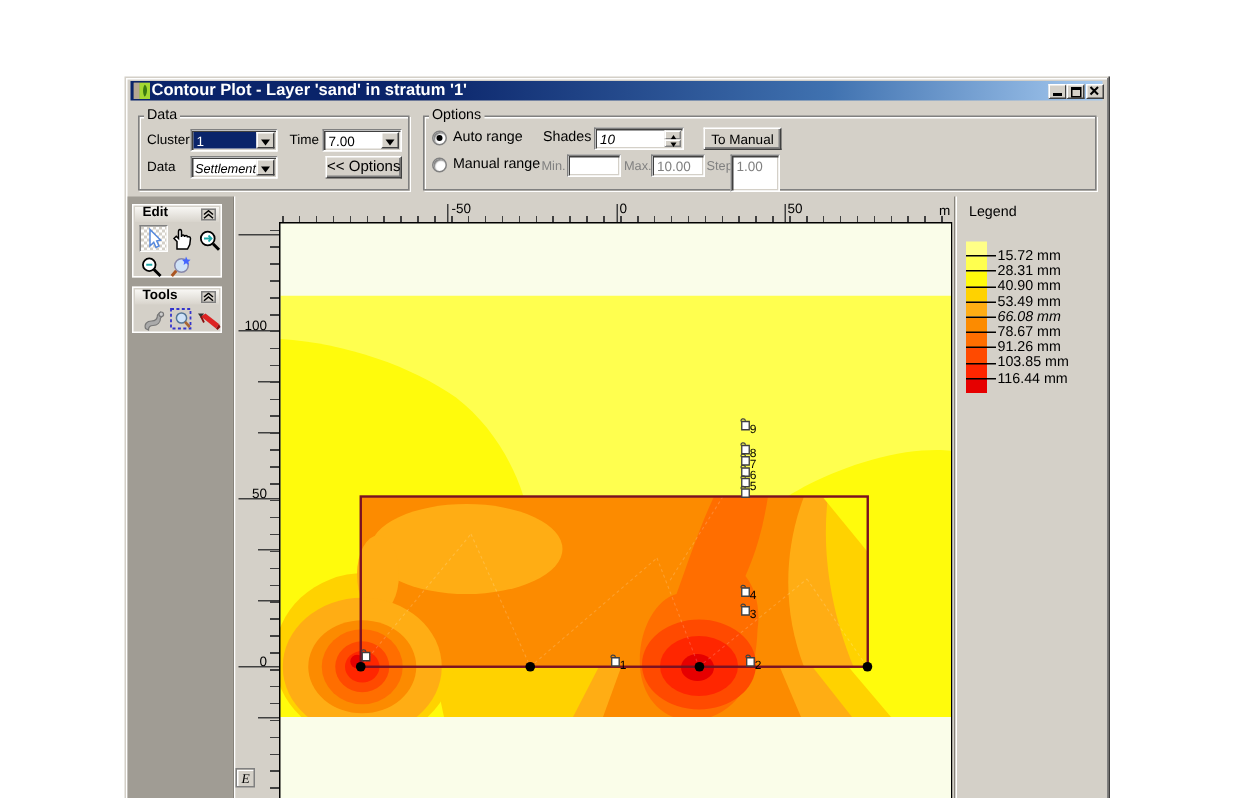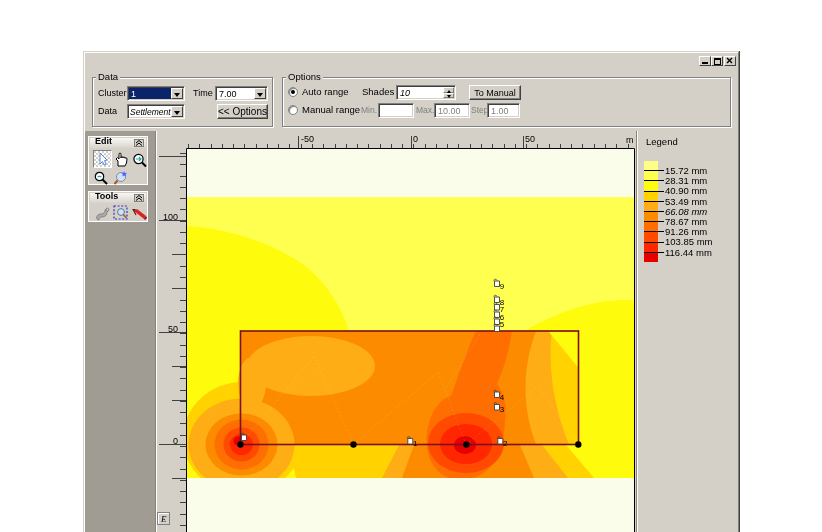"Contour Plot - Layer 'sand'" div { html: none -> <div> <svg> <rect></rect> <rect></rect> <rect></rect> <path></path> </svg> <span>Contour Plot - Layer 'sand' in stratum '1'</span> </div> }
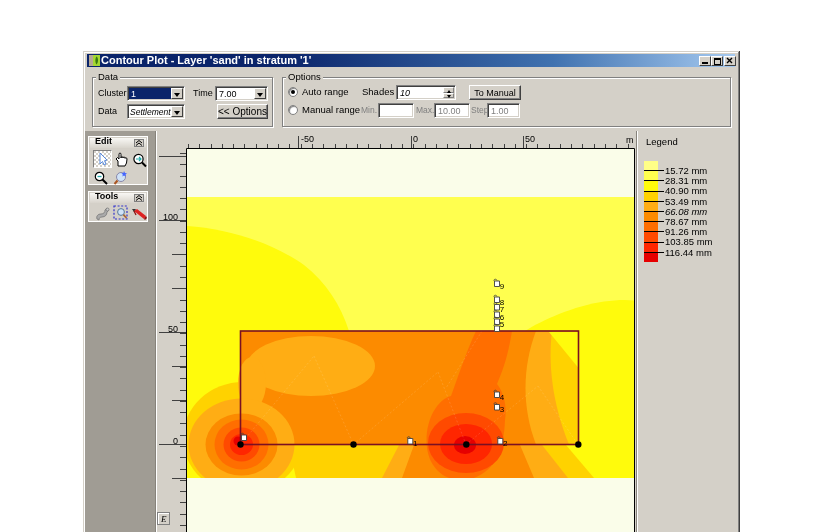"1.00" div.sunken { height: 15px -> 25px }
